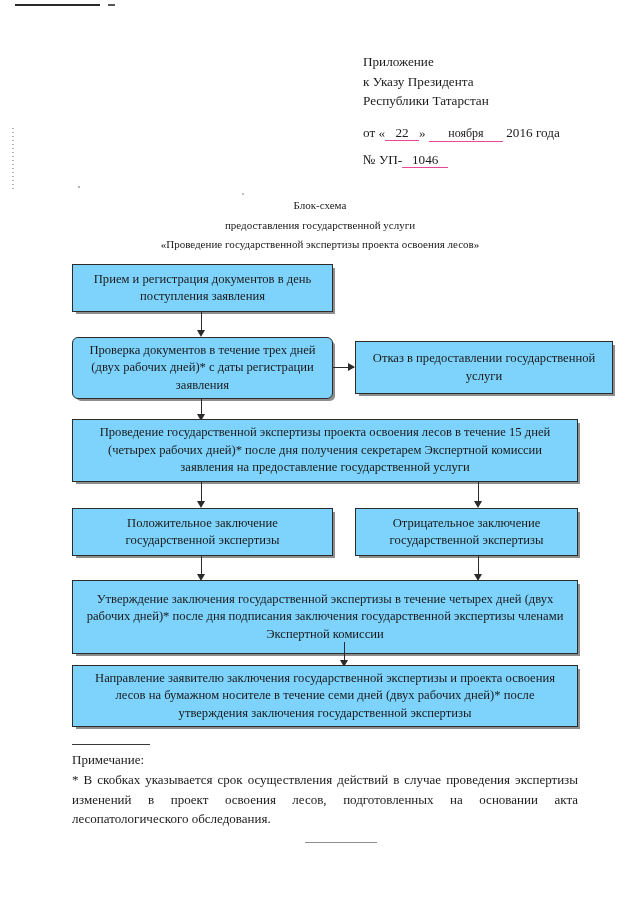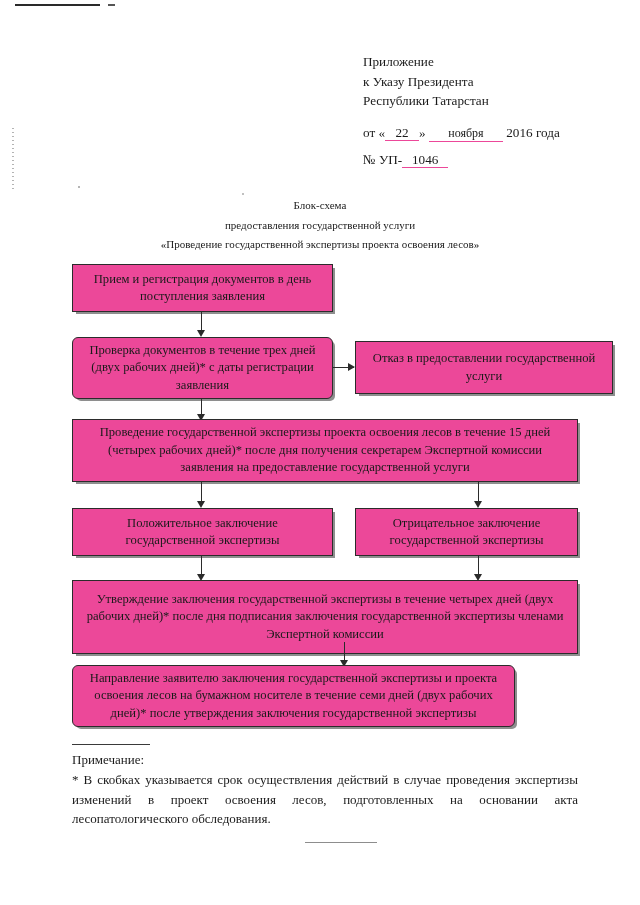"Прием и регистрация документов в" .node { background: #ec4899 -> #7dd3fc }
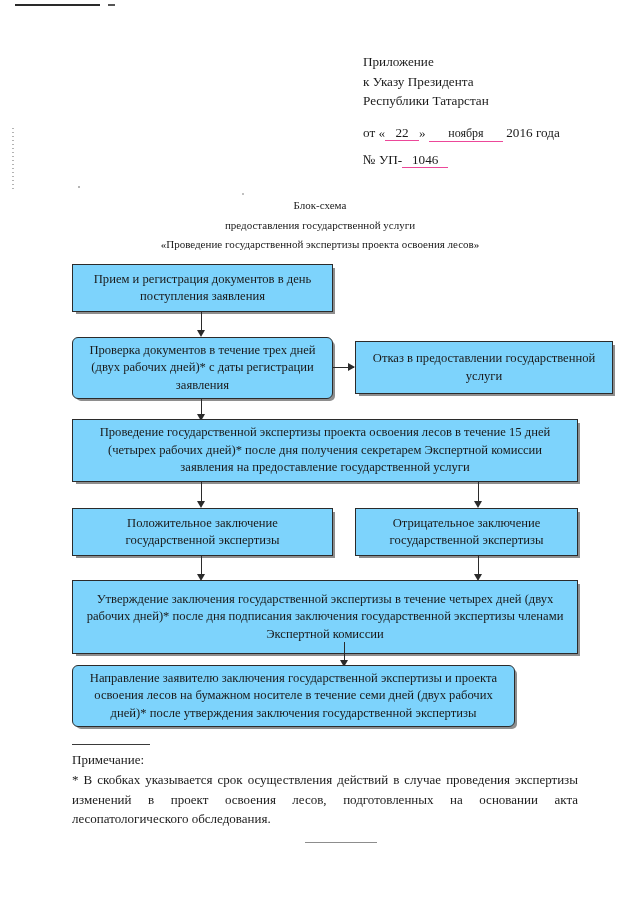"Направление заявителю заключения" div.node { border-radius: 6px -> none; width: 443px -> 506px }
